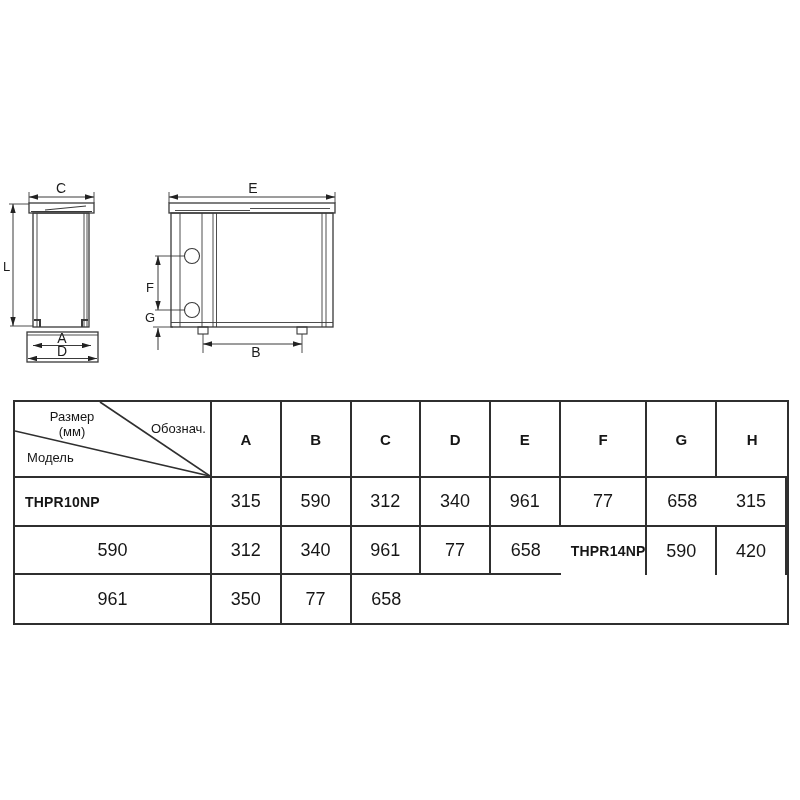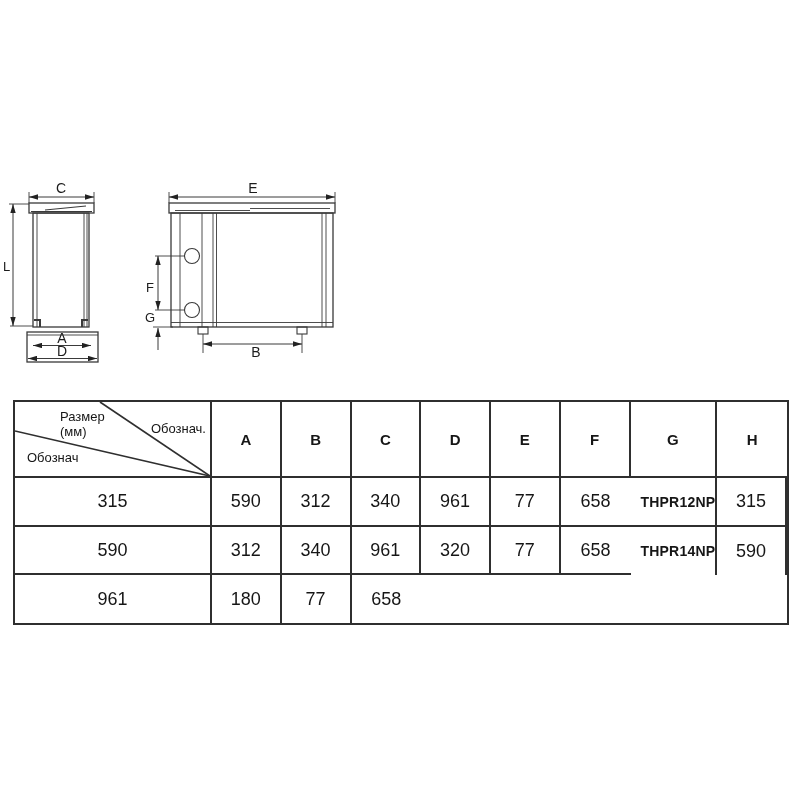"Размер" .lab-size { left: 45px -> 20px; text-align: left -> center }
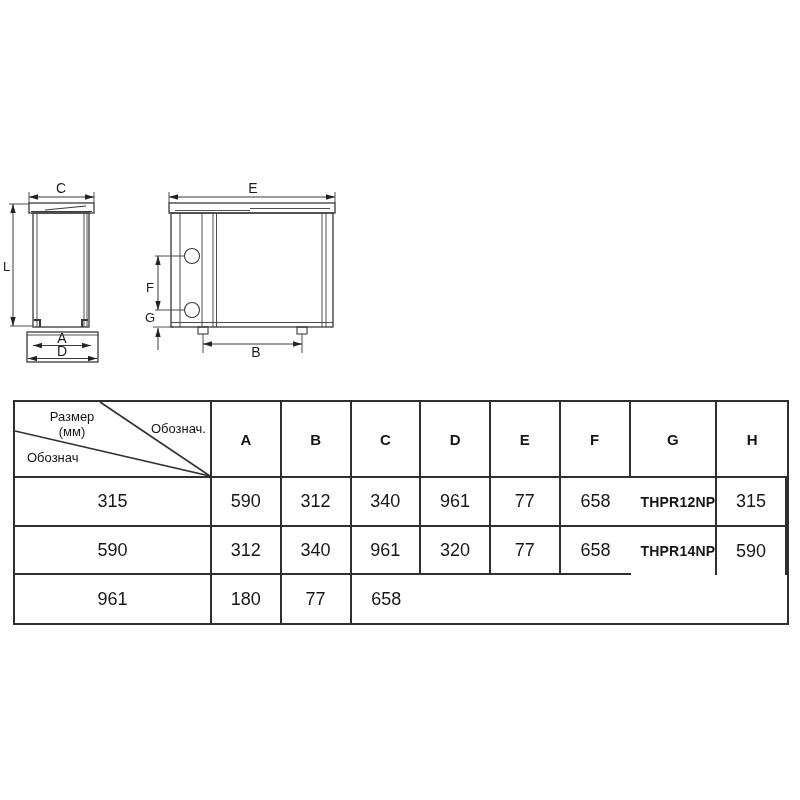"Обознач" div.lab { text: Обознач -> Модель }
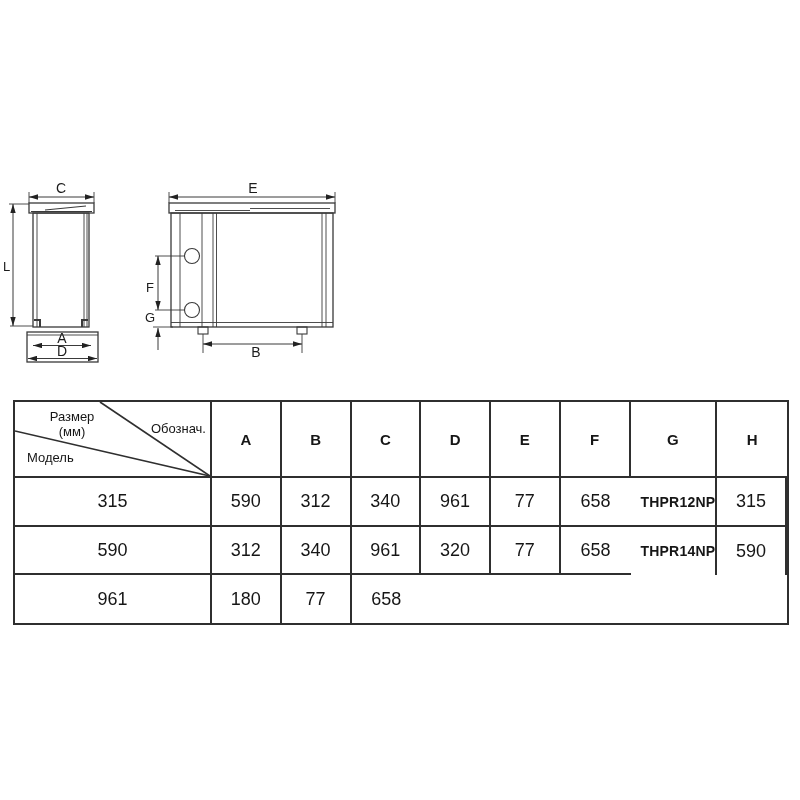"THPR10NP" div.c { html: none -> <div>THPR10NP</div> }
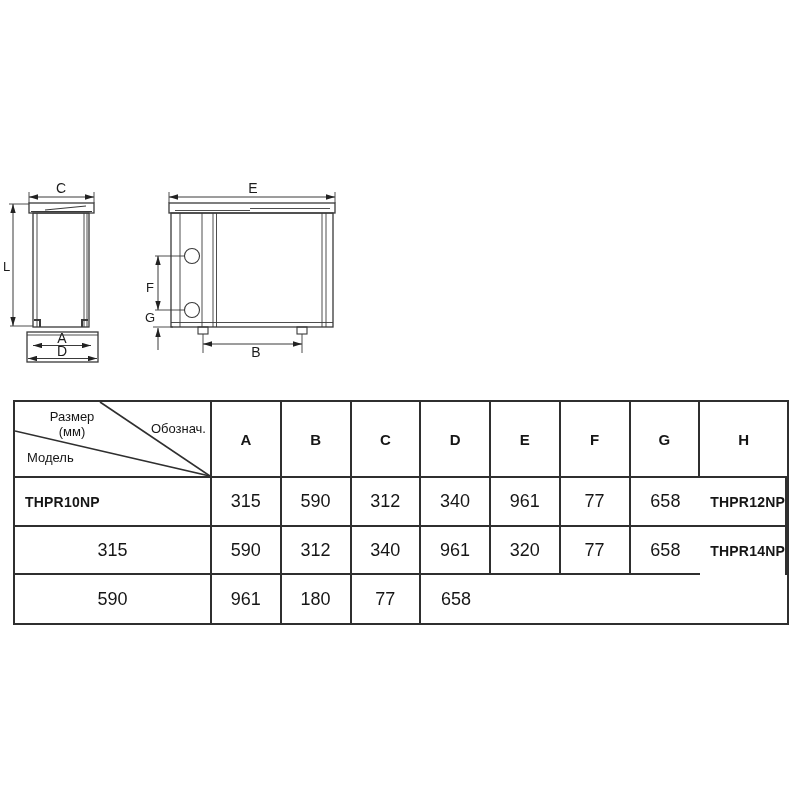"THPR12NP" div.c { html: <div>THPR12NP</div> -> none }
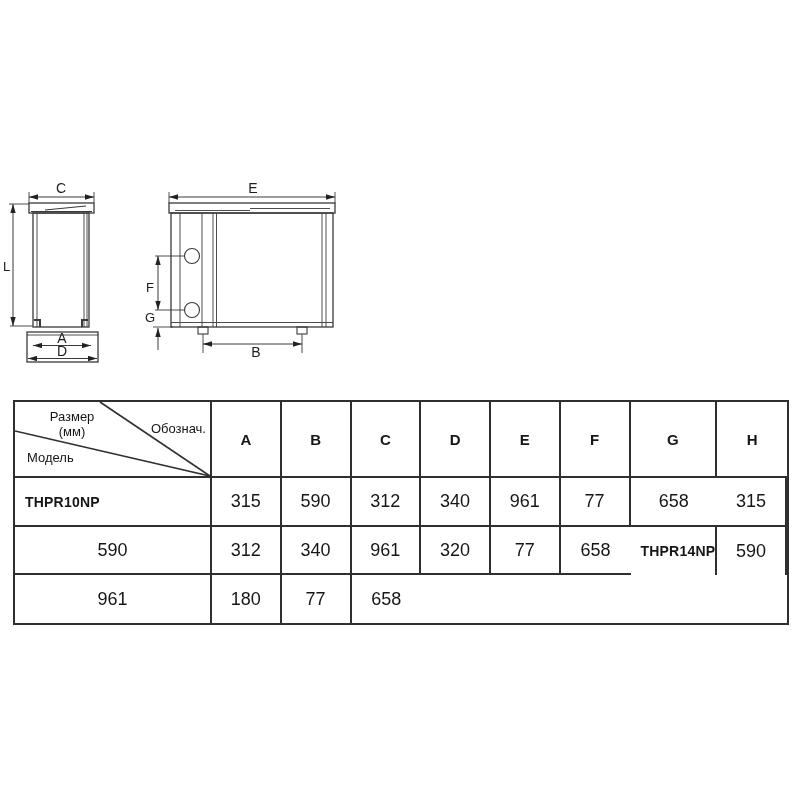"320" div.c { html: <div>320</div> -> none }
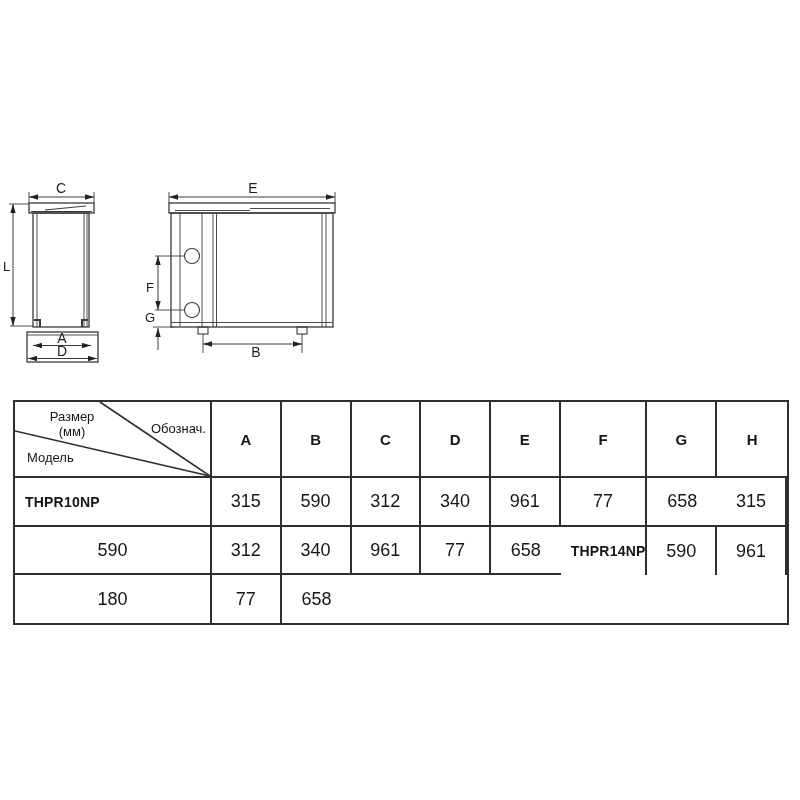"420" div.c { html: none -> <div>420</div> }
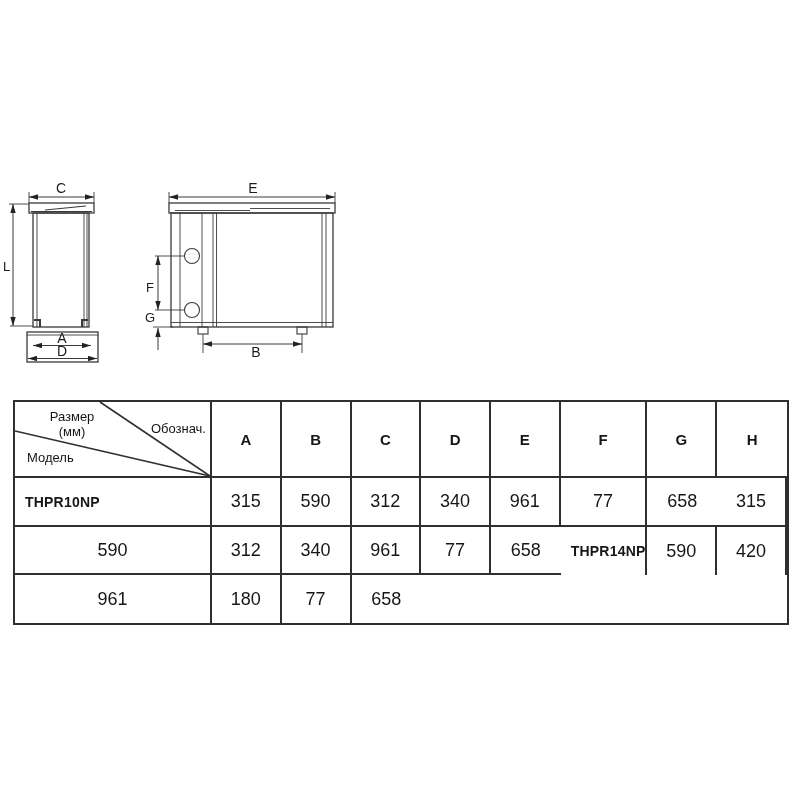"180" div.c { text: 180 -> 350 }
